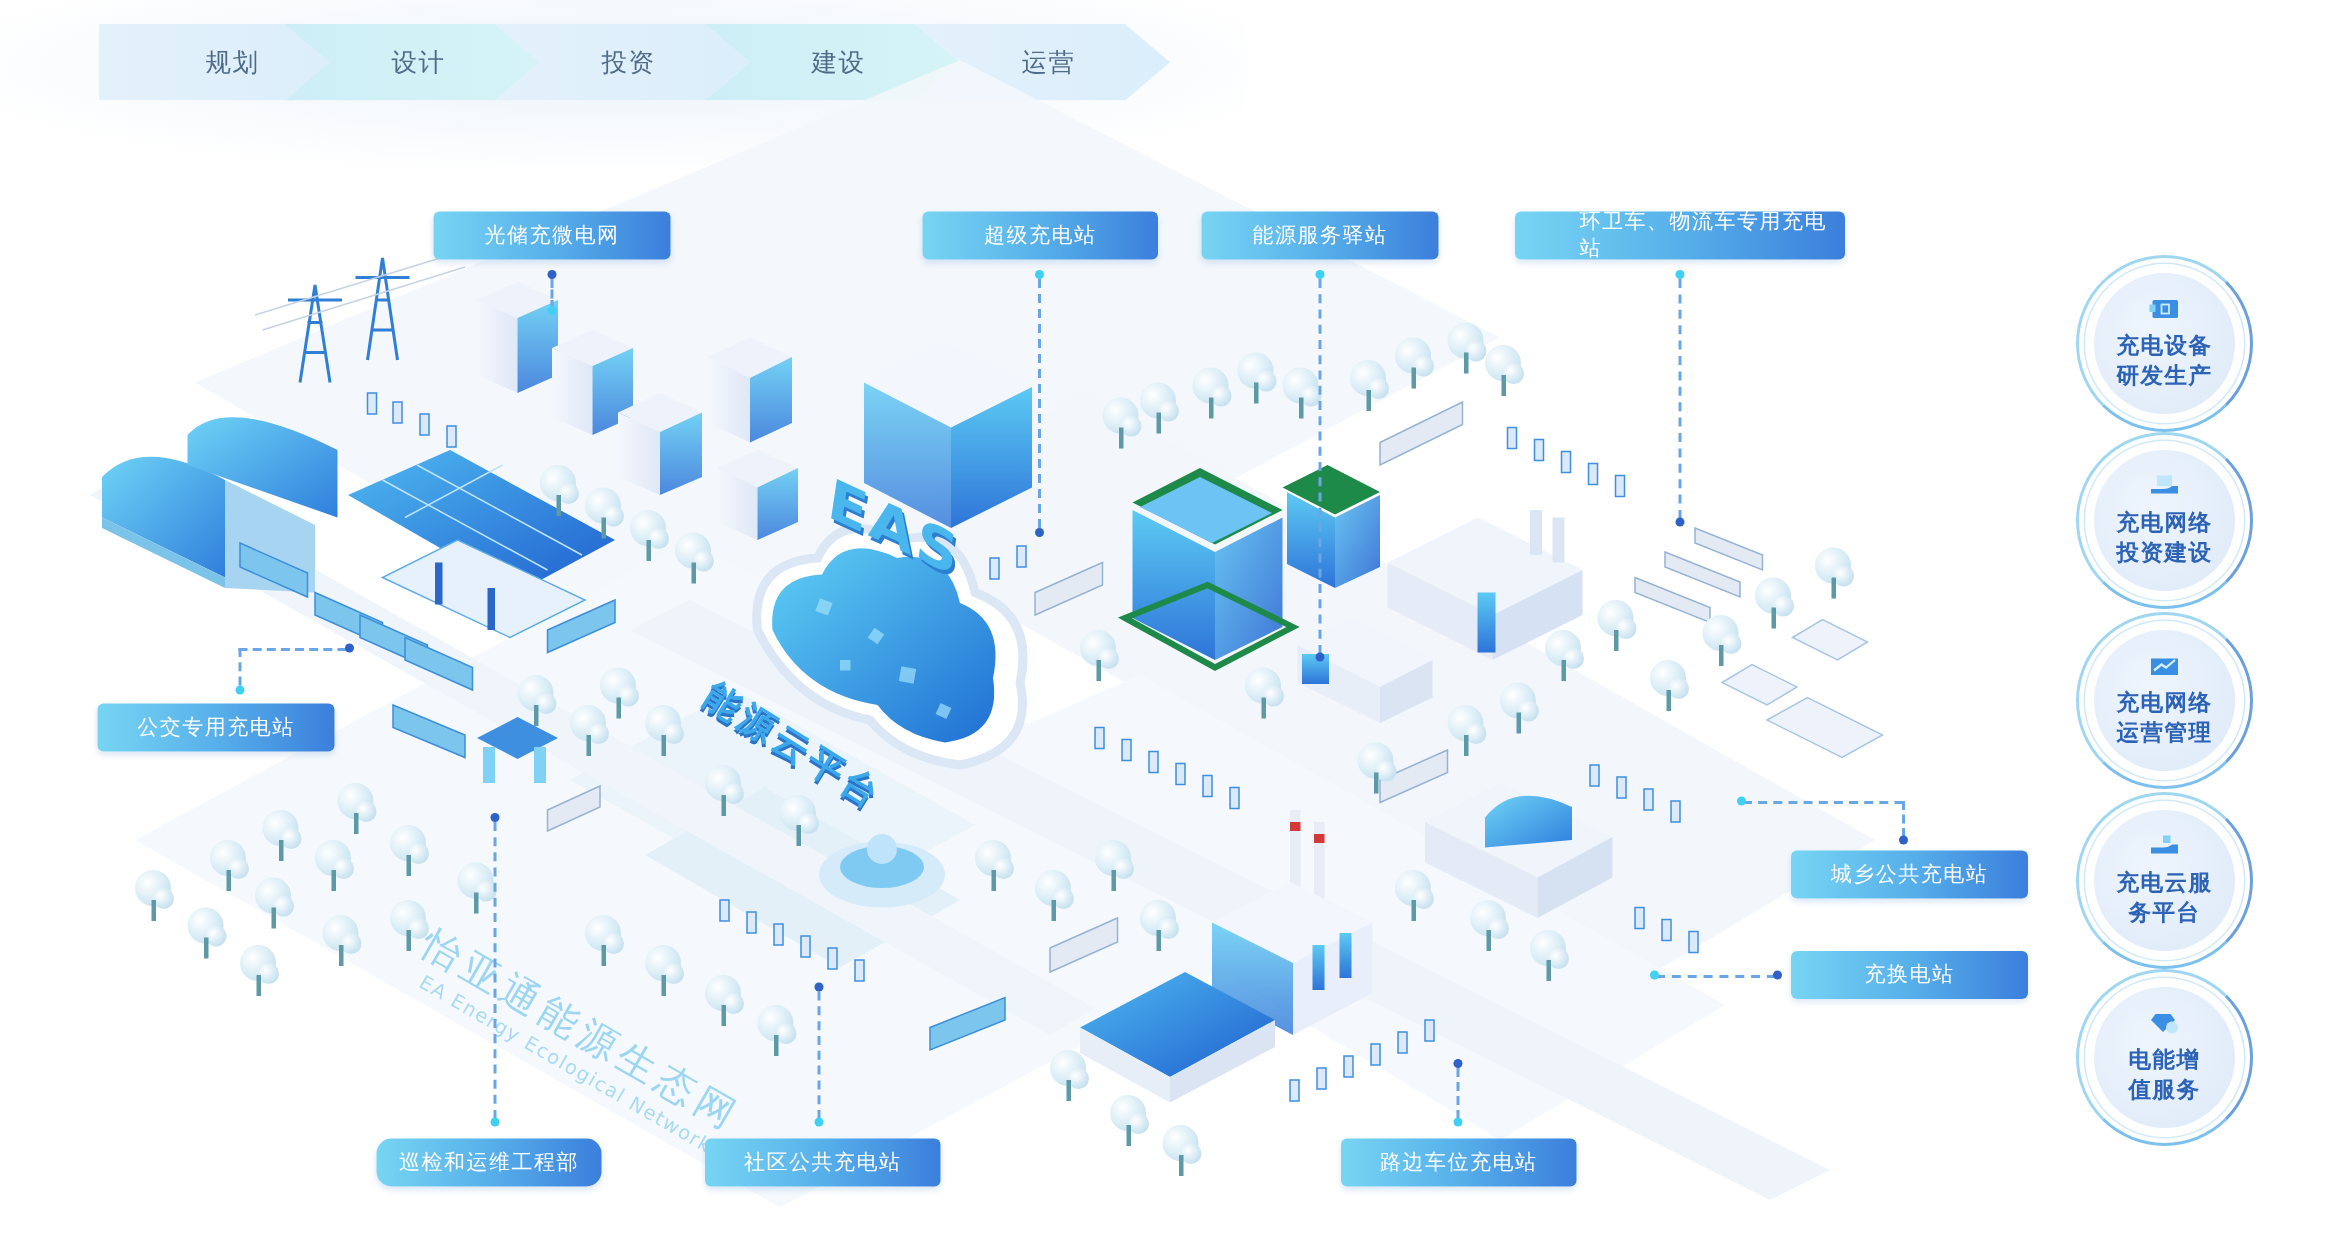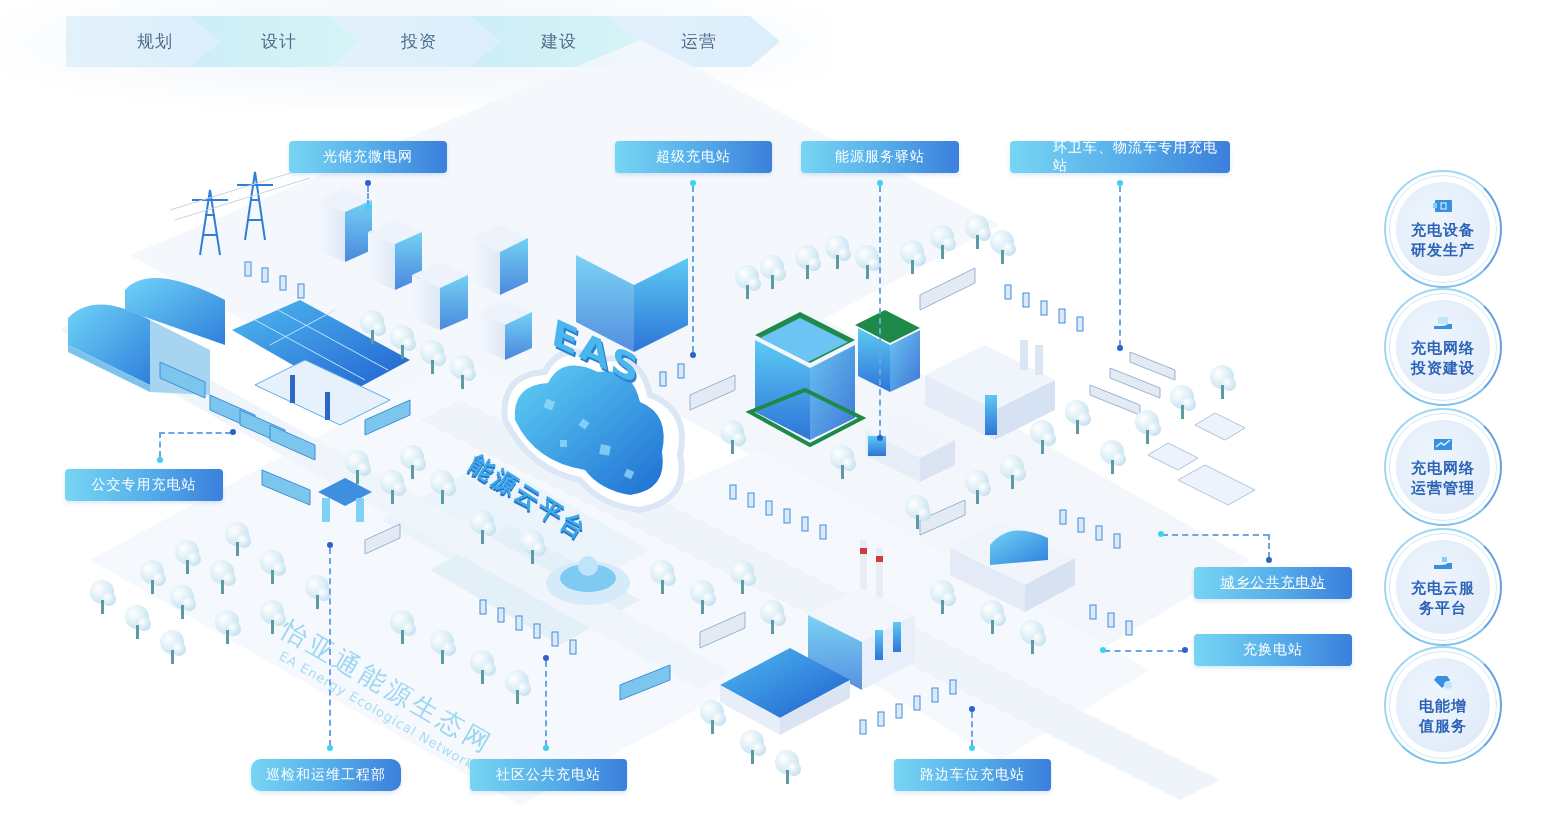"城乡公共充电站" div.callout { text-decoration: underline -> none }
